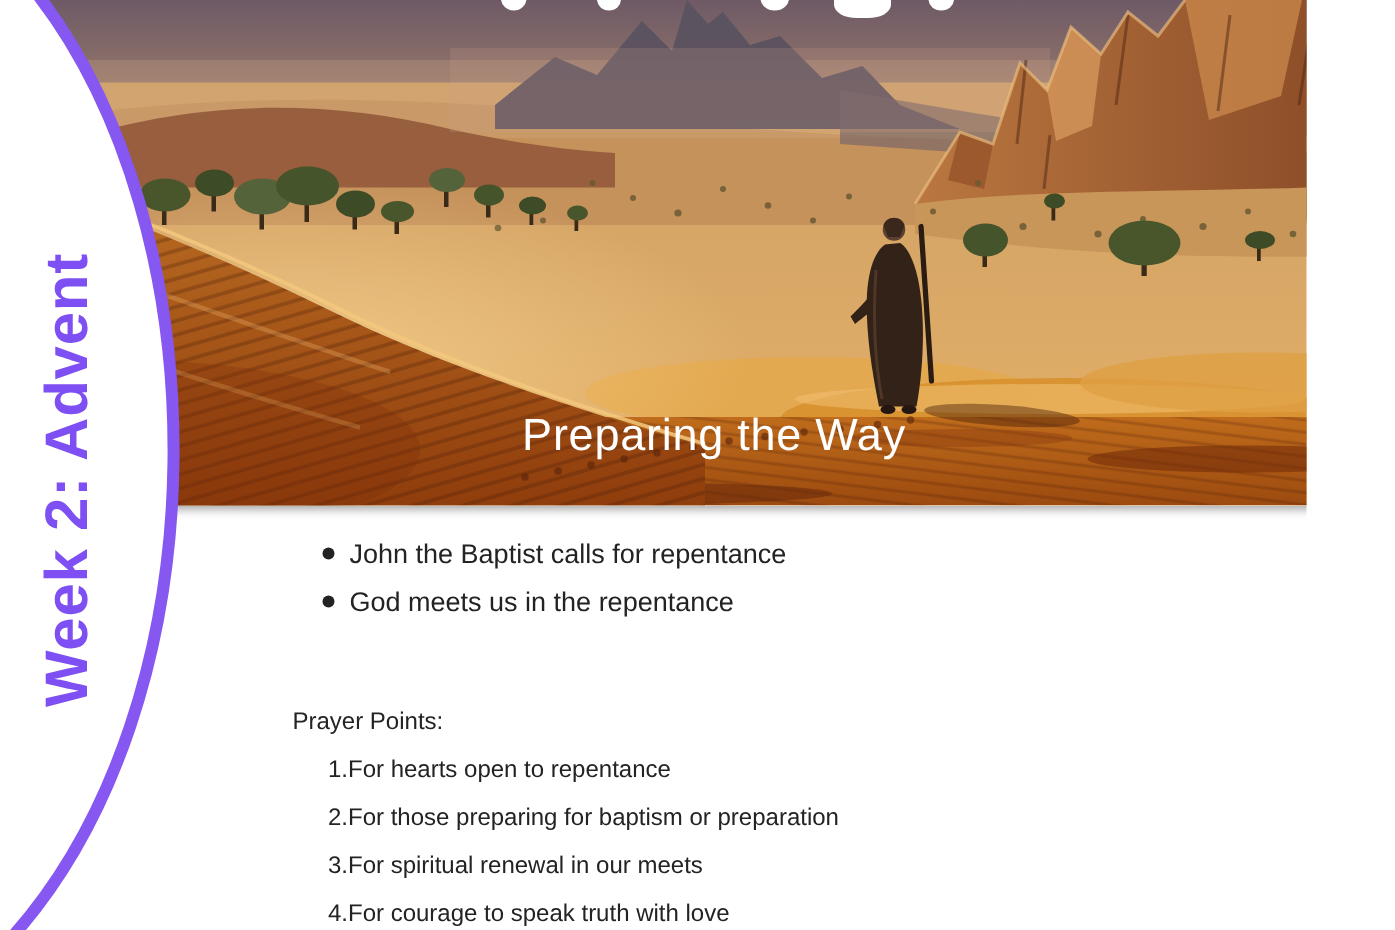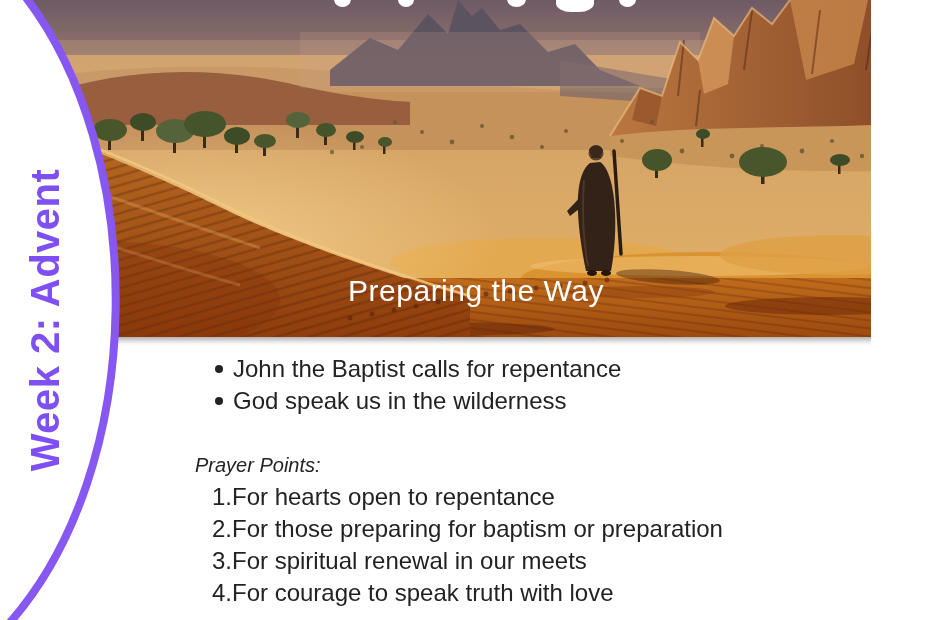"John the Baptist calls for" .bullet-list li { font-size: 24px -> 18px }
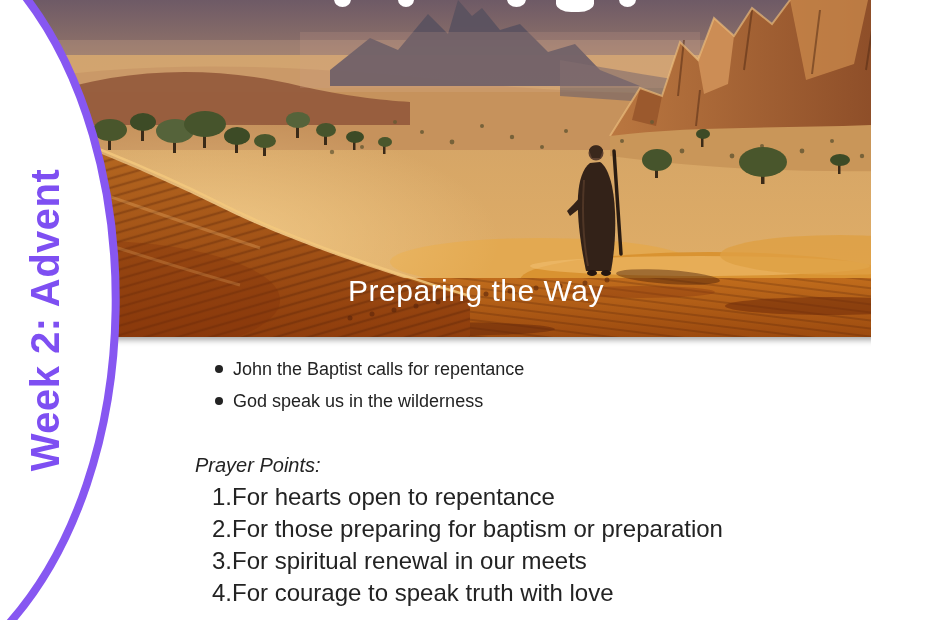"God speak us in the" li { text: speak us in the wilderness -> meets us in the repentance }
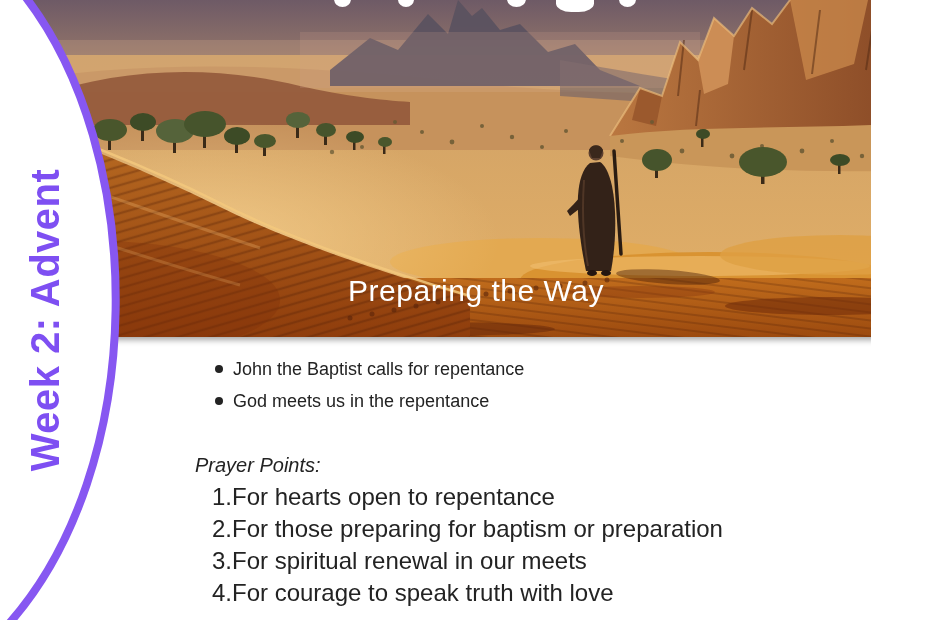"Prayer Points:" .prayer-heading { font-size: 20px -> 16px; font-style: italic -> none; margin-top: 32px -> 49px }
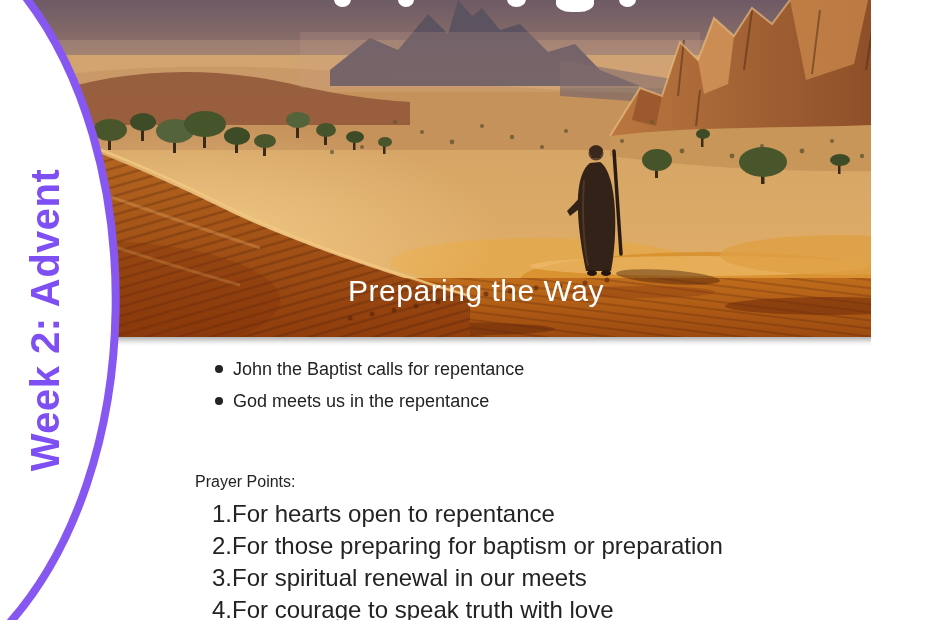"For hearts open to repentance" .num-list li { font-size: 24px -> 16px }
